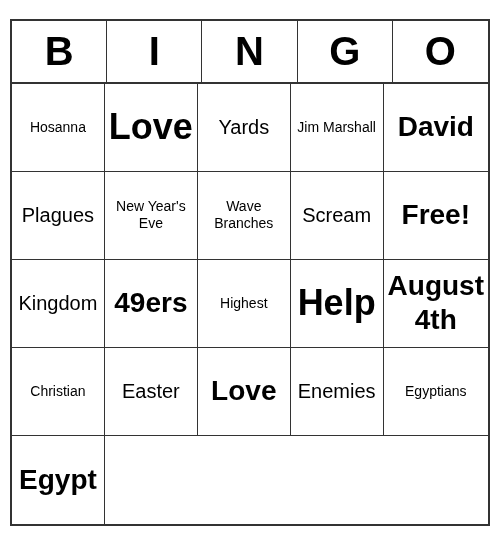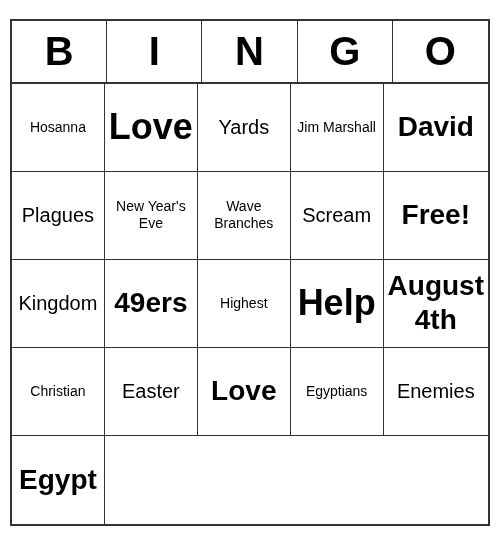"Egyptians" div.bingo-cell { order: before "Enemies" -> after "Enemies" }
